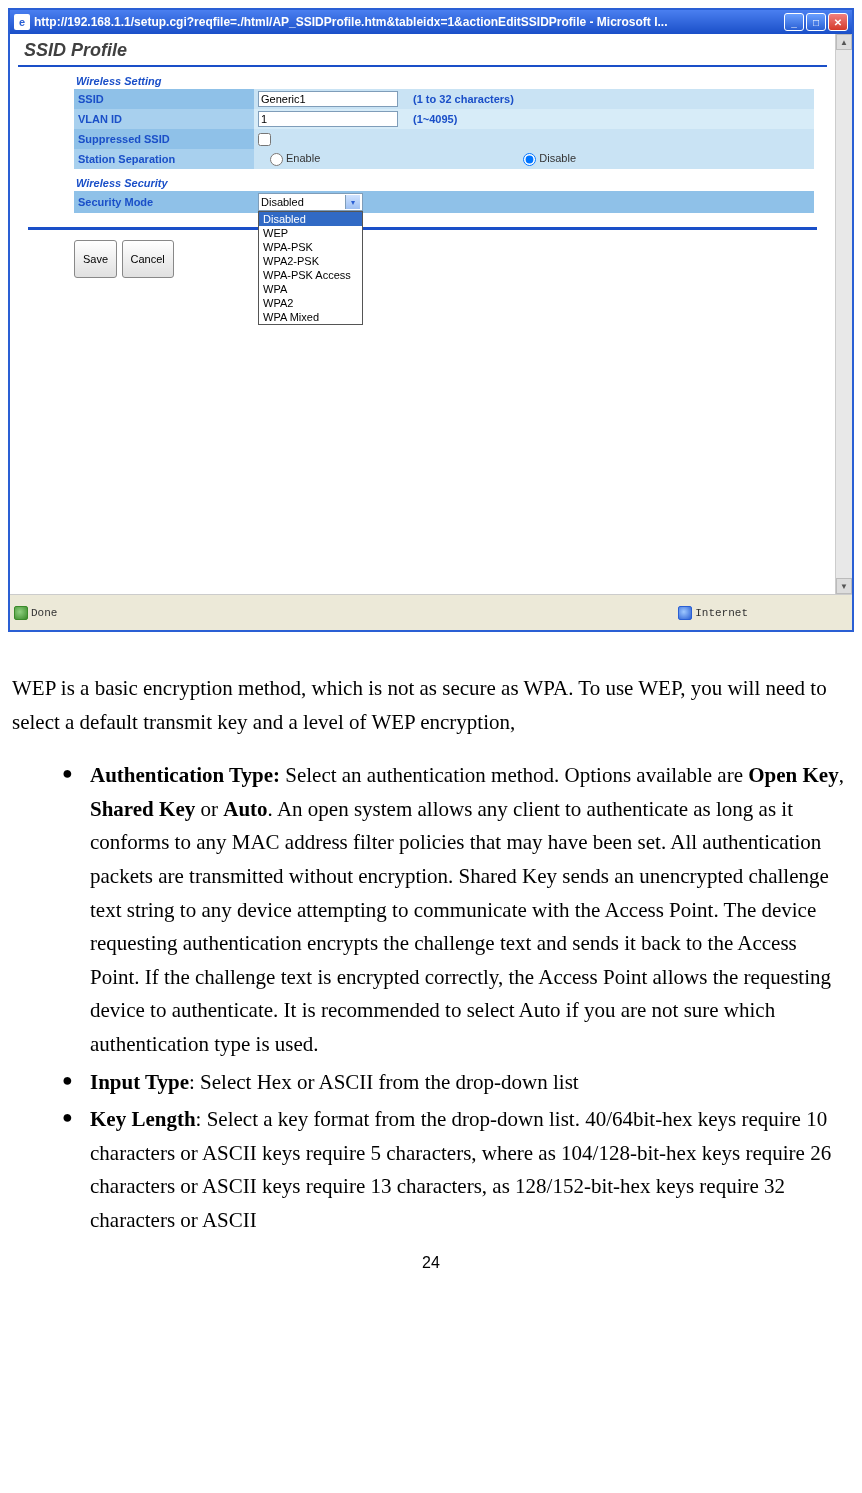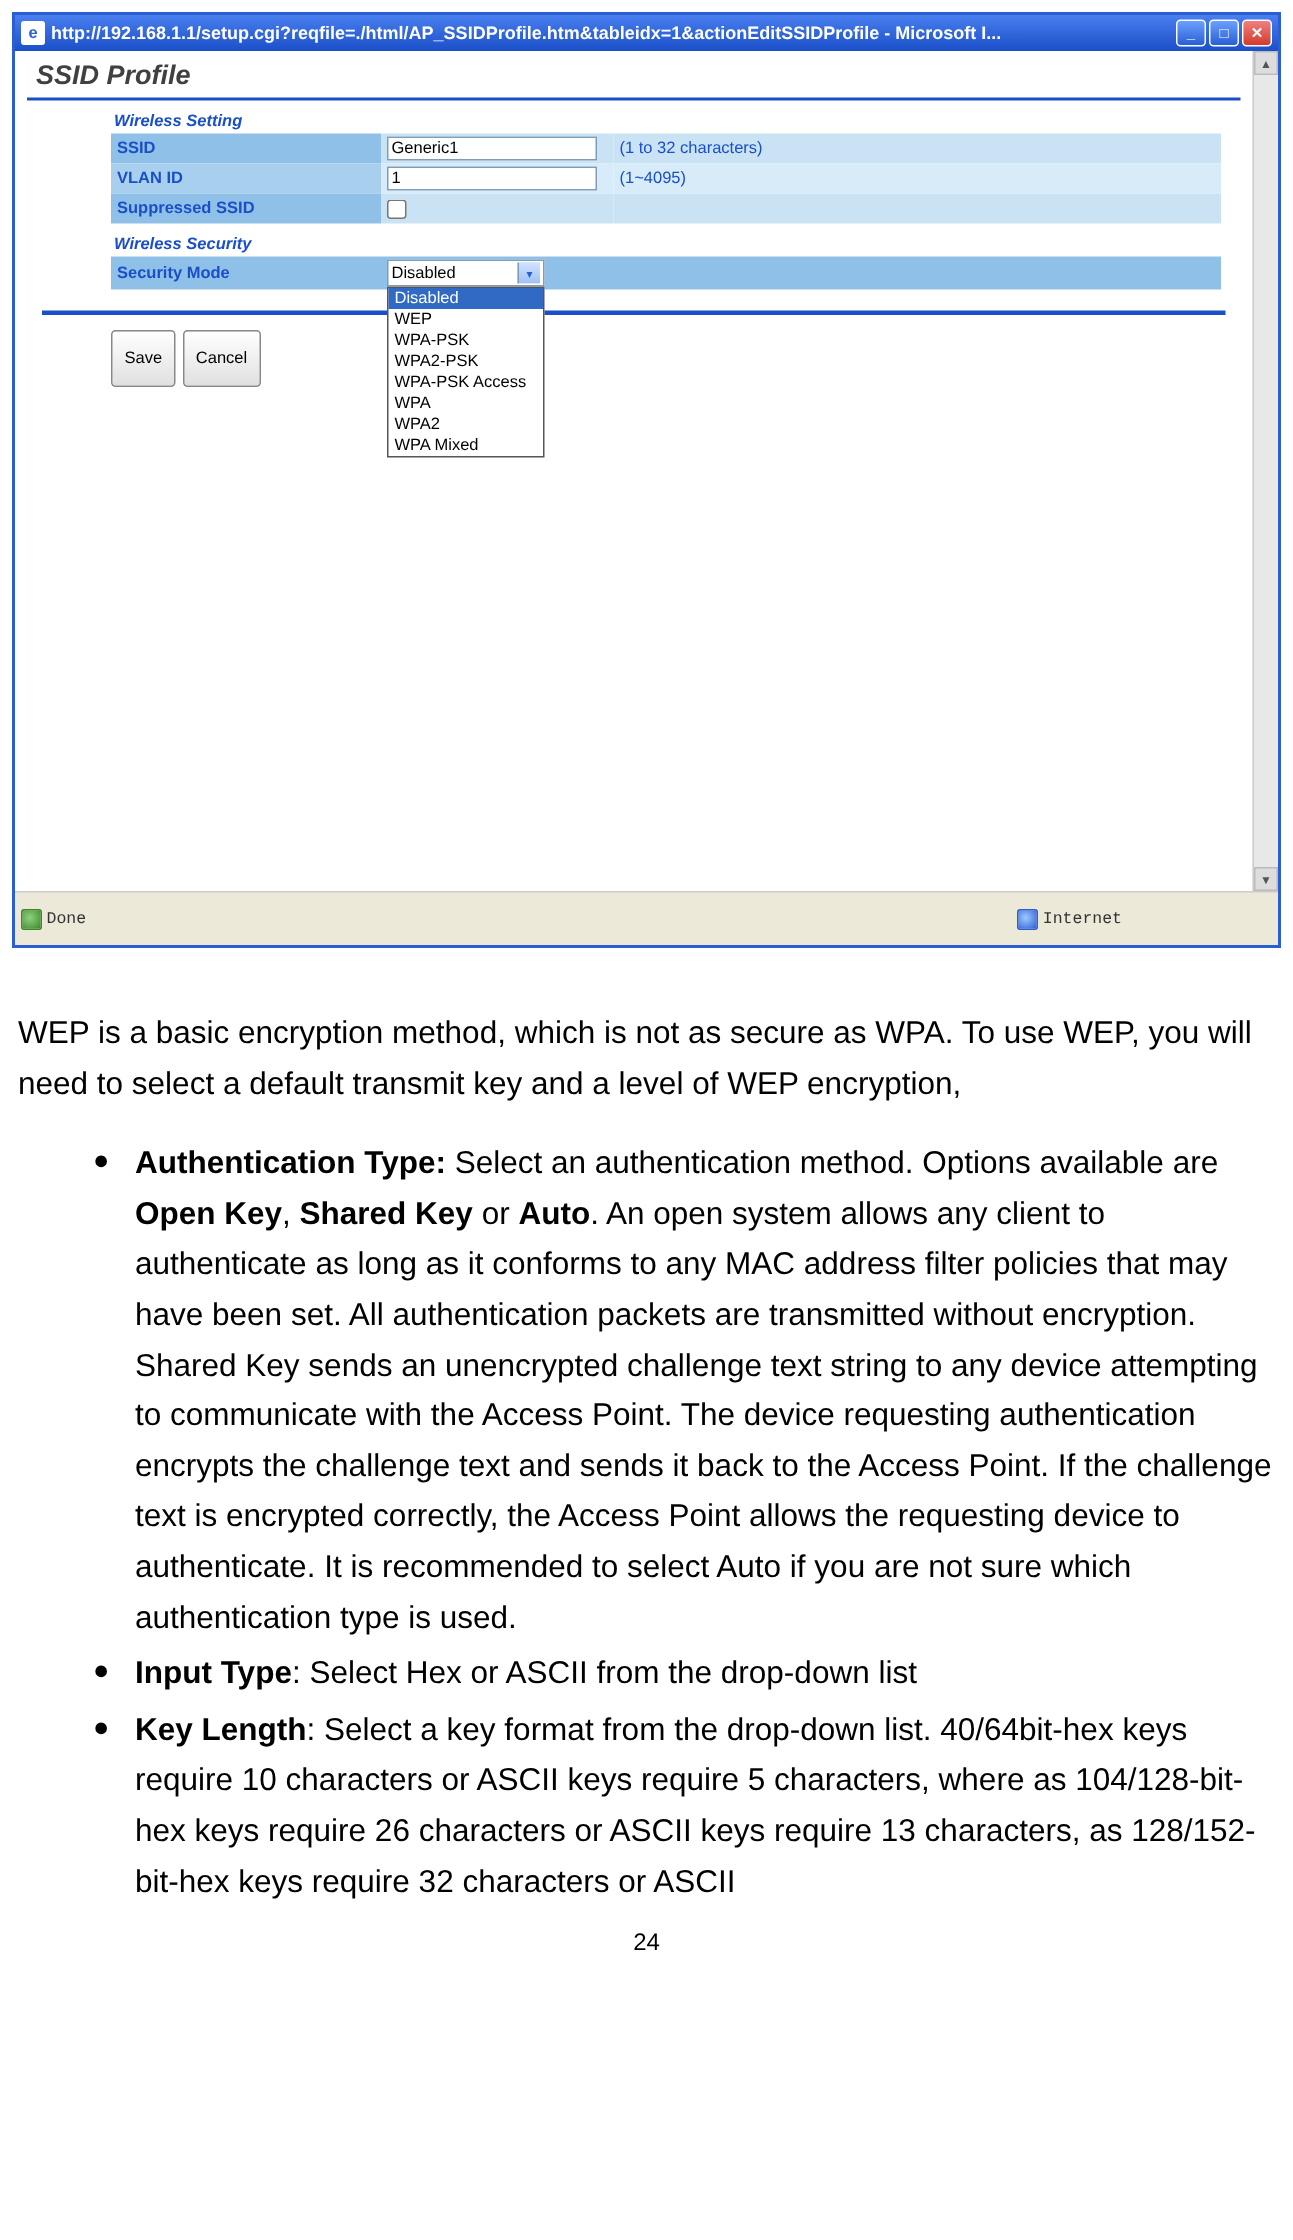"(1 to 32 characters)" .grid .hint { font-weight: normal -> bold }
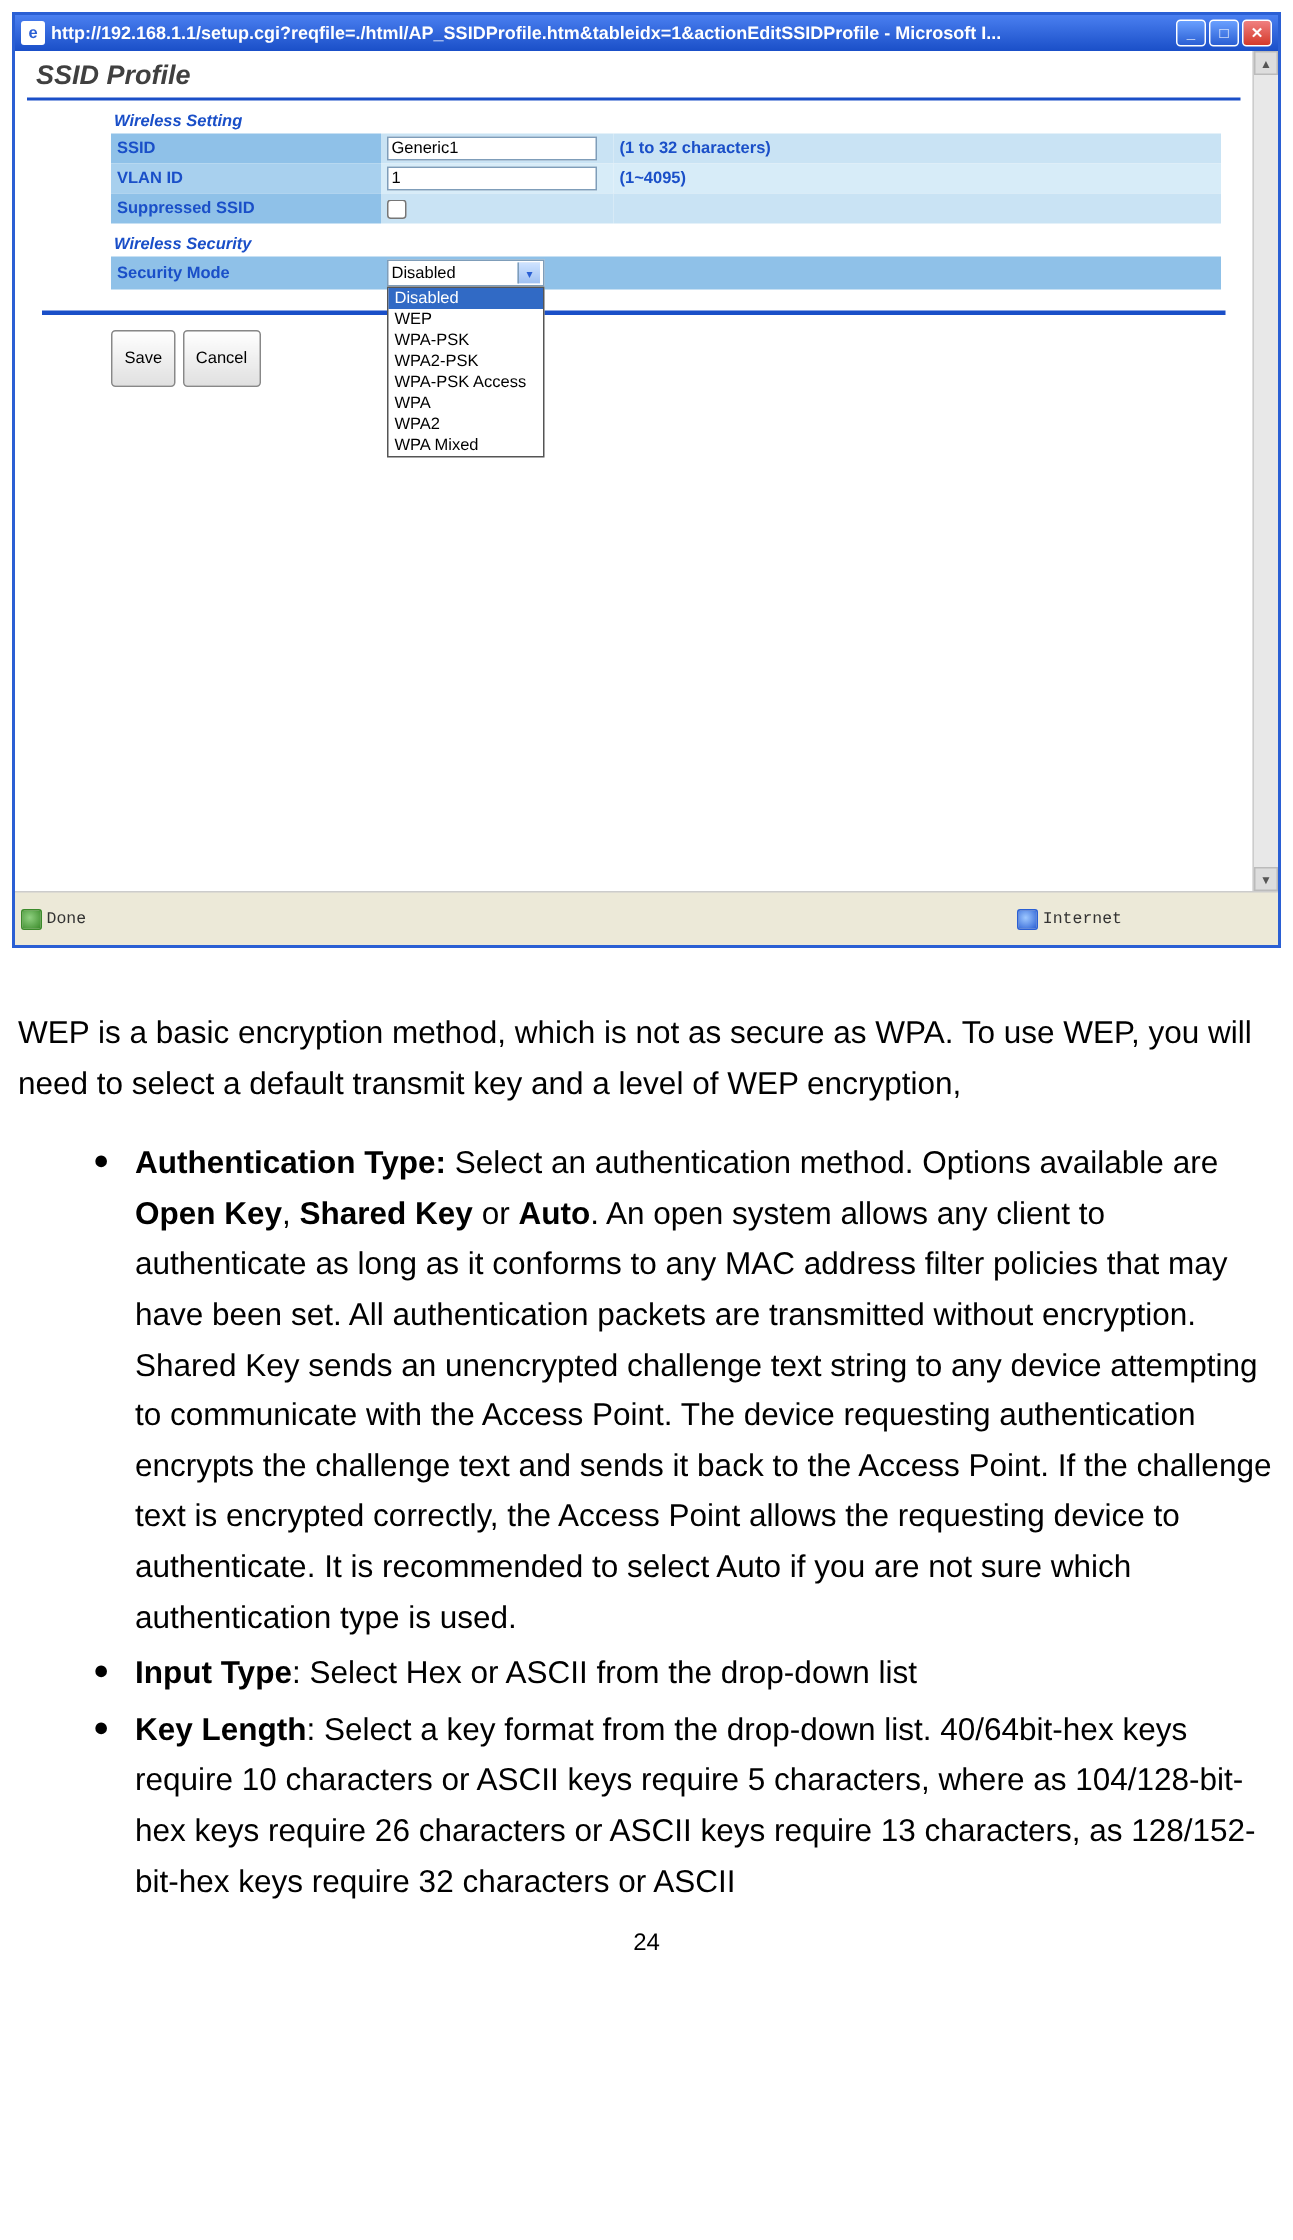"Station Separation" tr { html: none -> <tr> <td>Station Separation</td> <td> <label><input><span>Enable</span></label> <label><input><span>Disable</span></label> </td> </tr> }
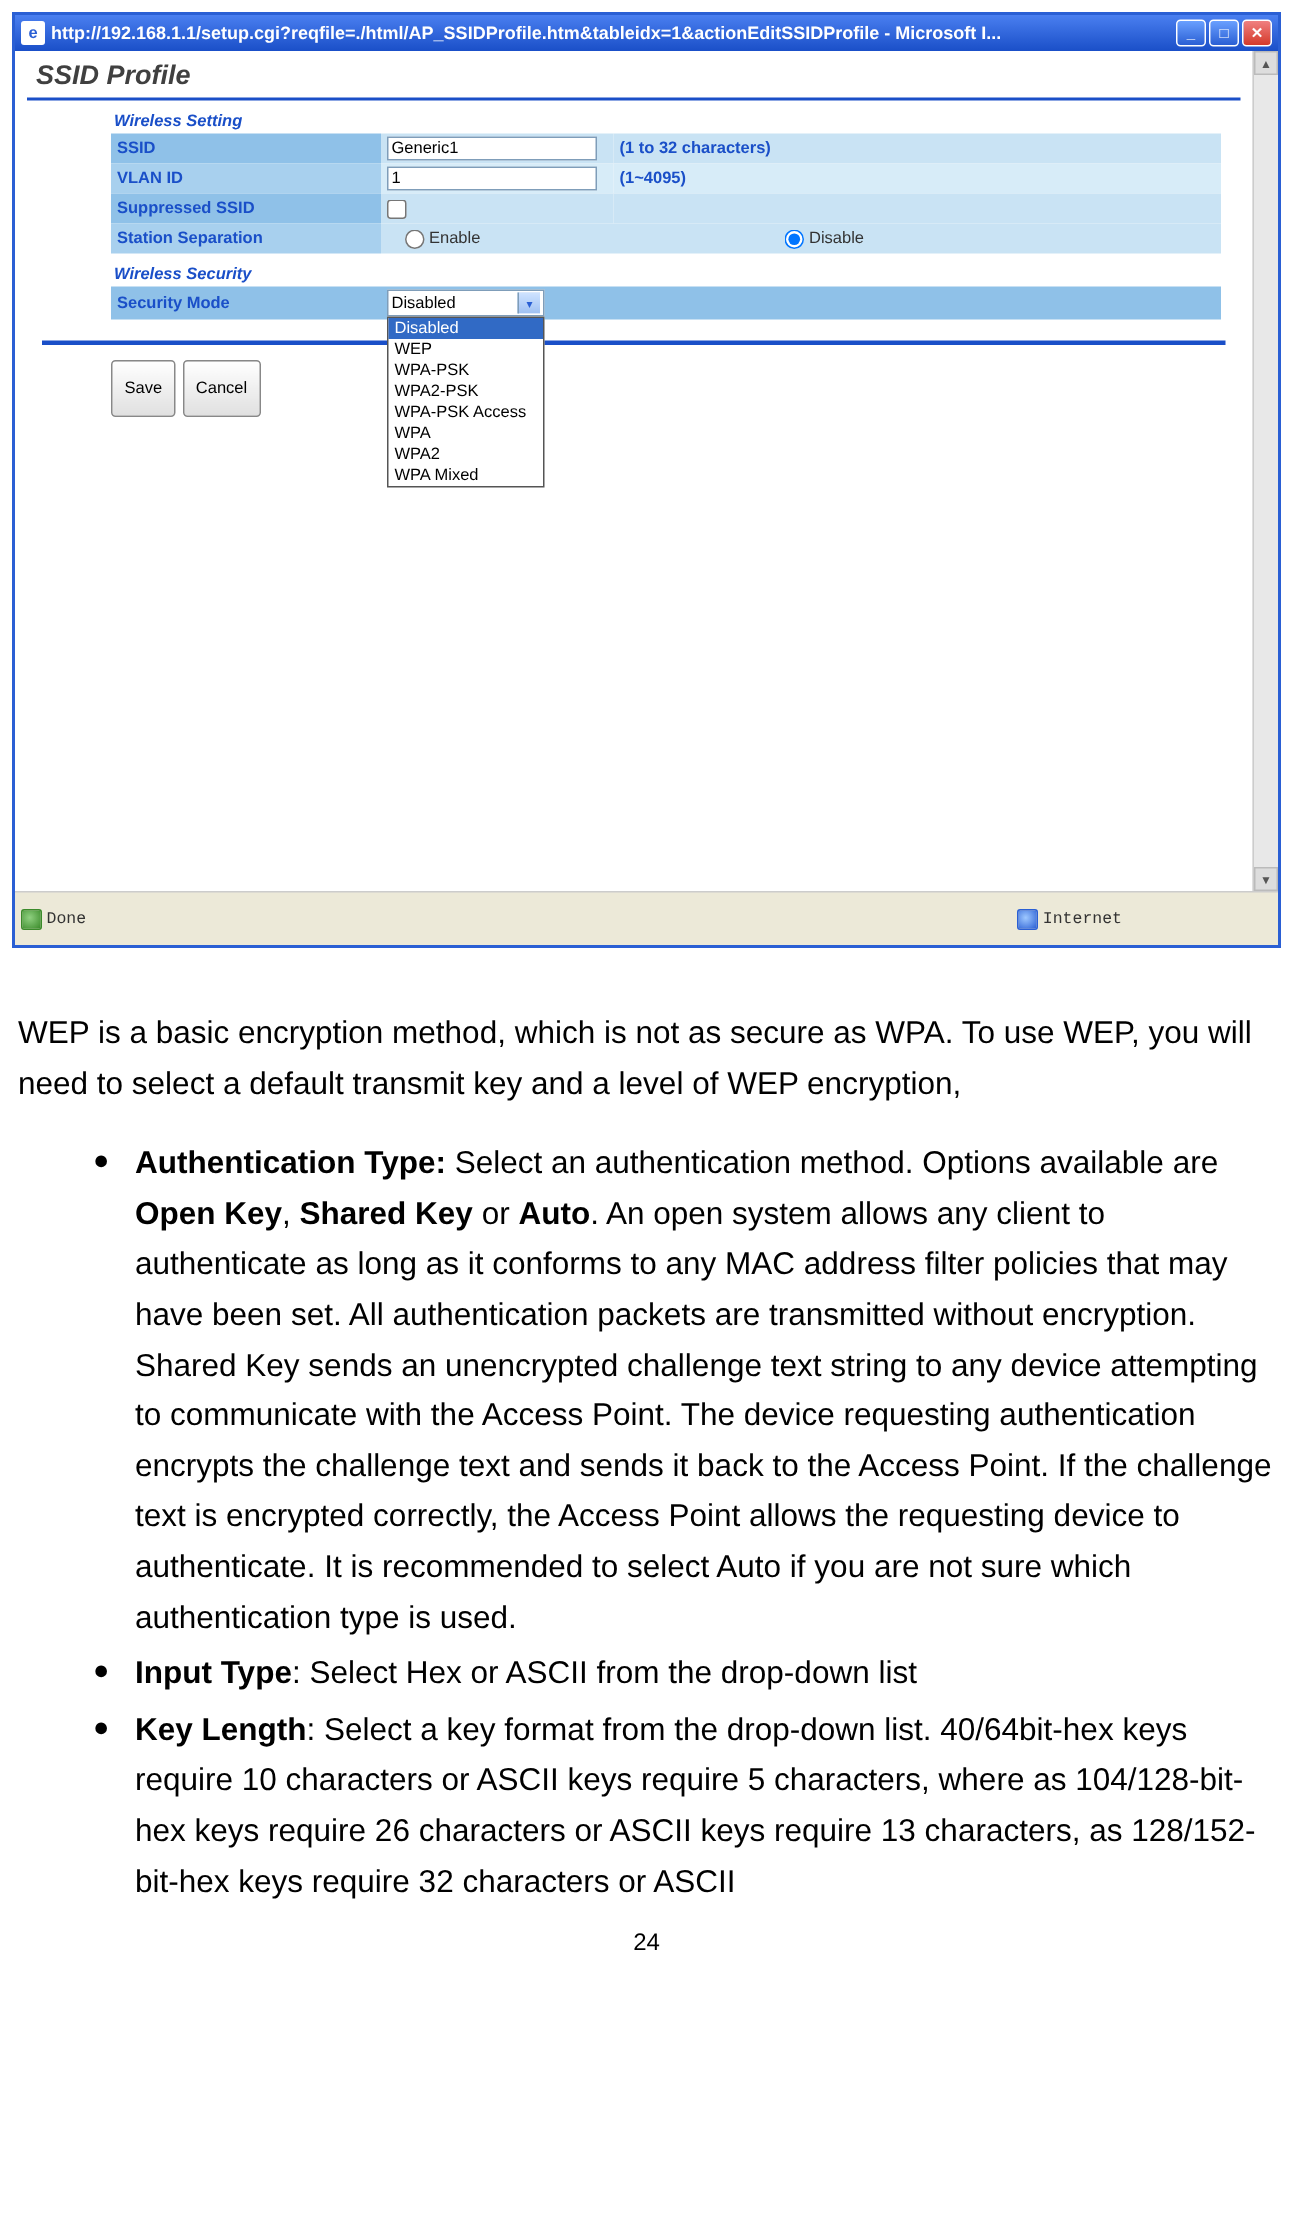"WEP is a basic encryption" .doc-text { font-family: Liberation Sans, sans-serif -> Liberation Serif, serif }
